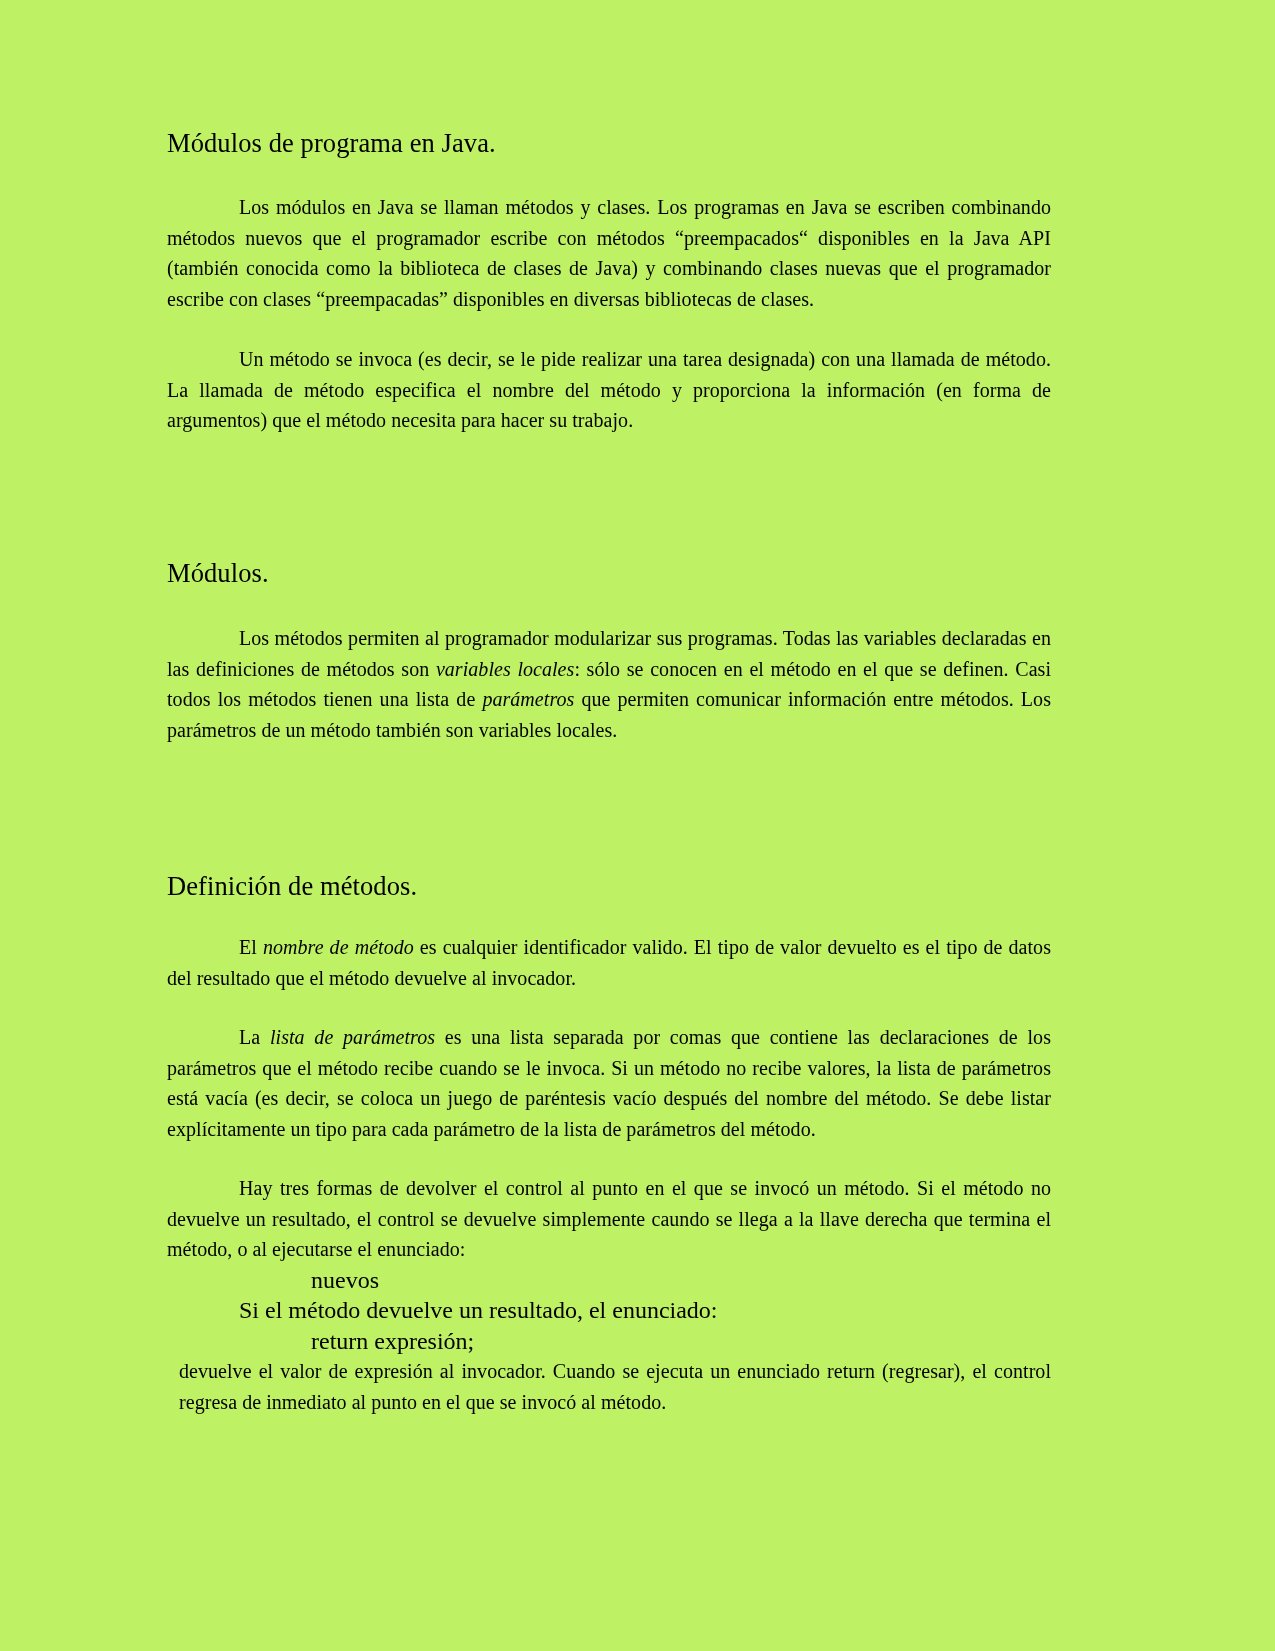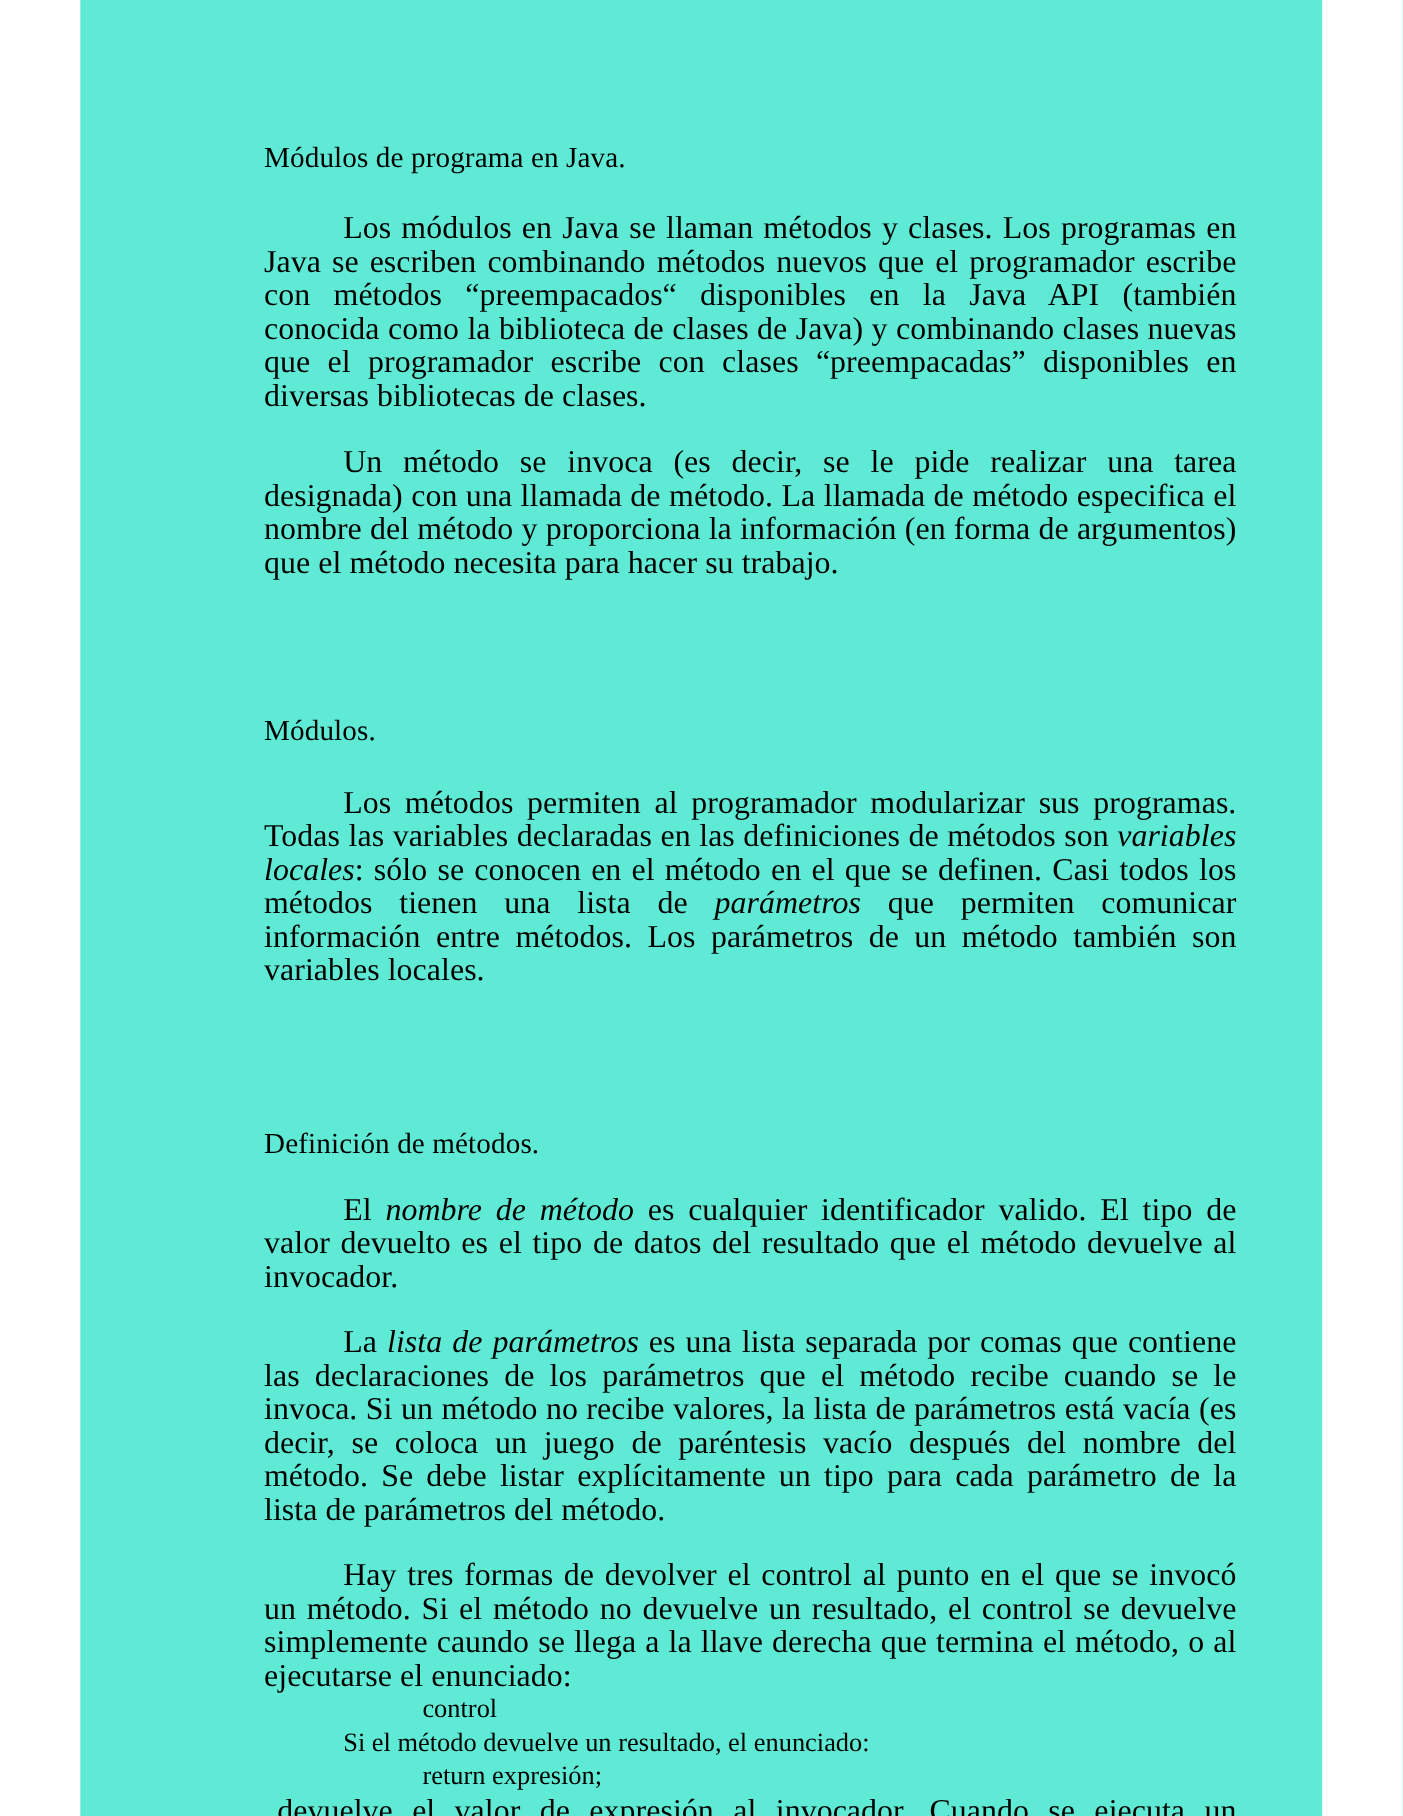"Módulos de programa en Java." .page { background: #5eead4 -> #bef264; width: 1129px -> 1275px }
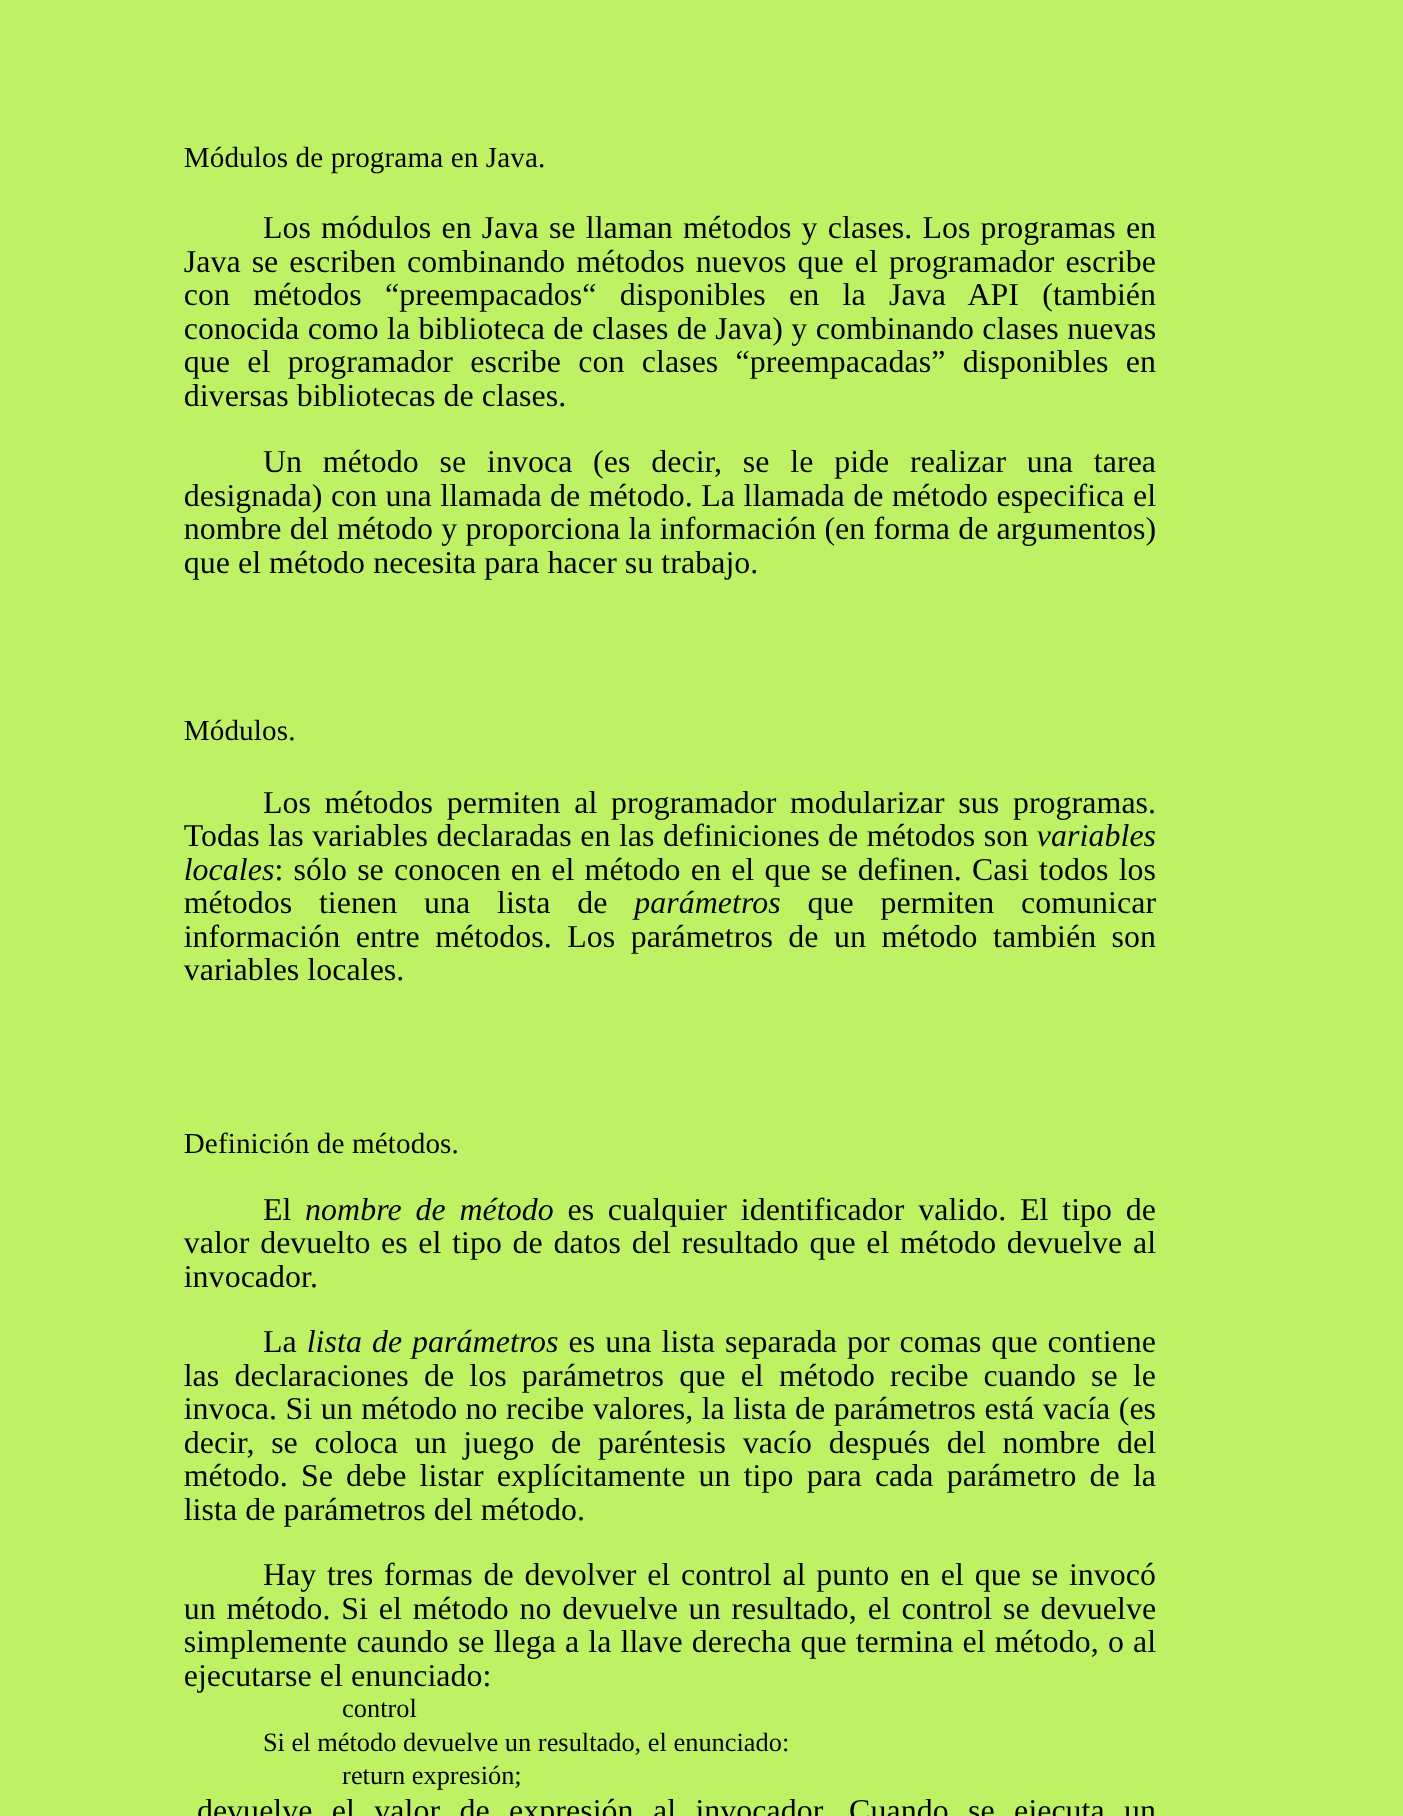"Los módulos en Java se" .para { font-size: 29px -> 20px }
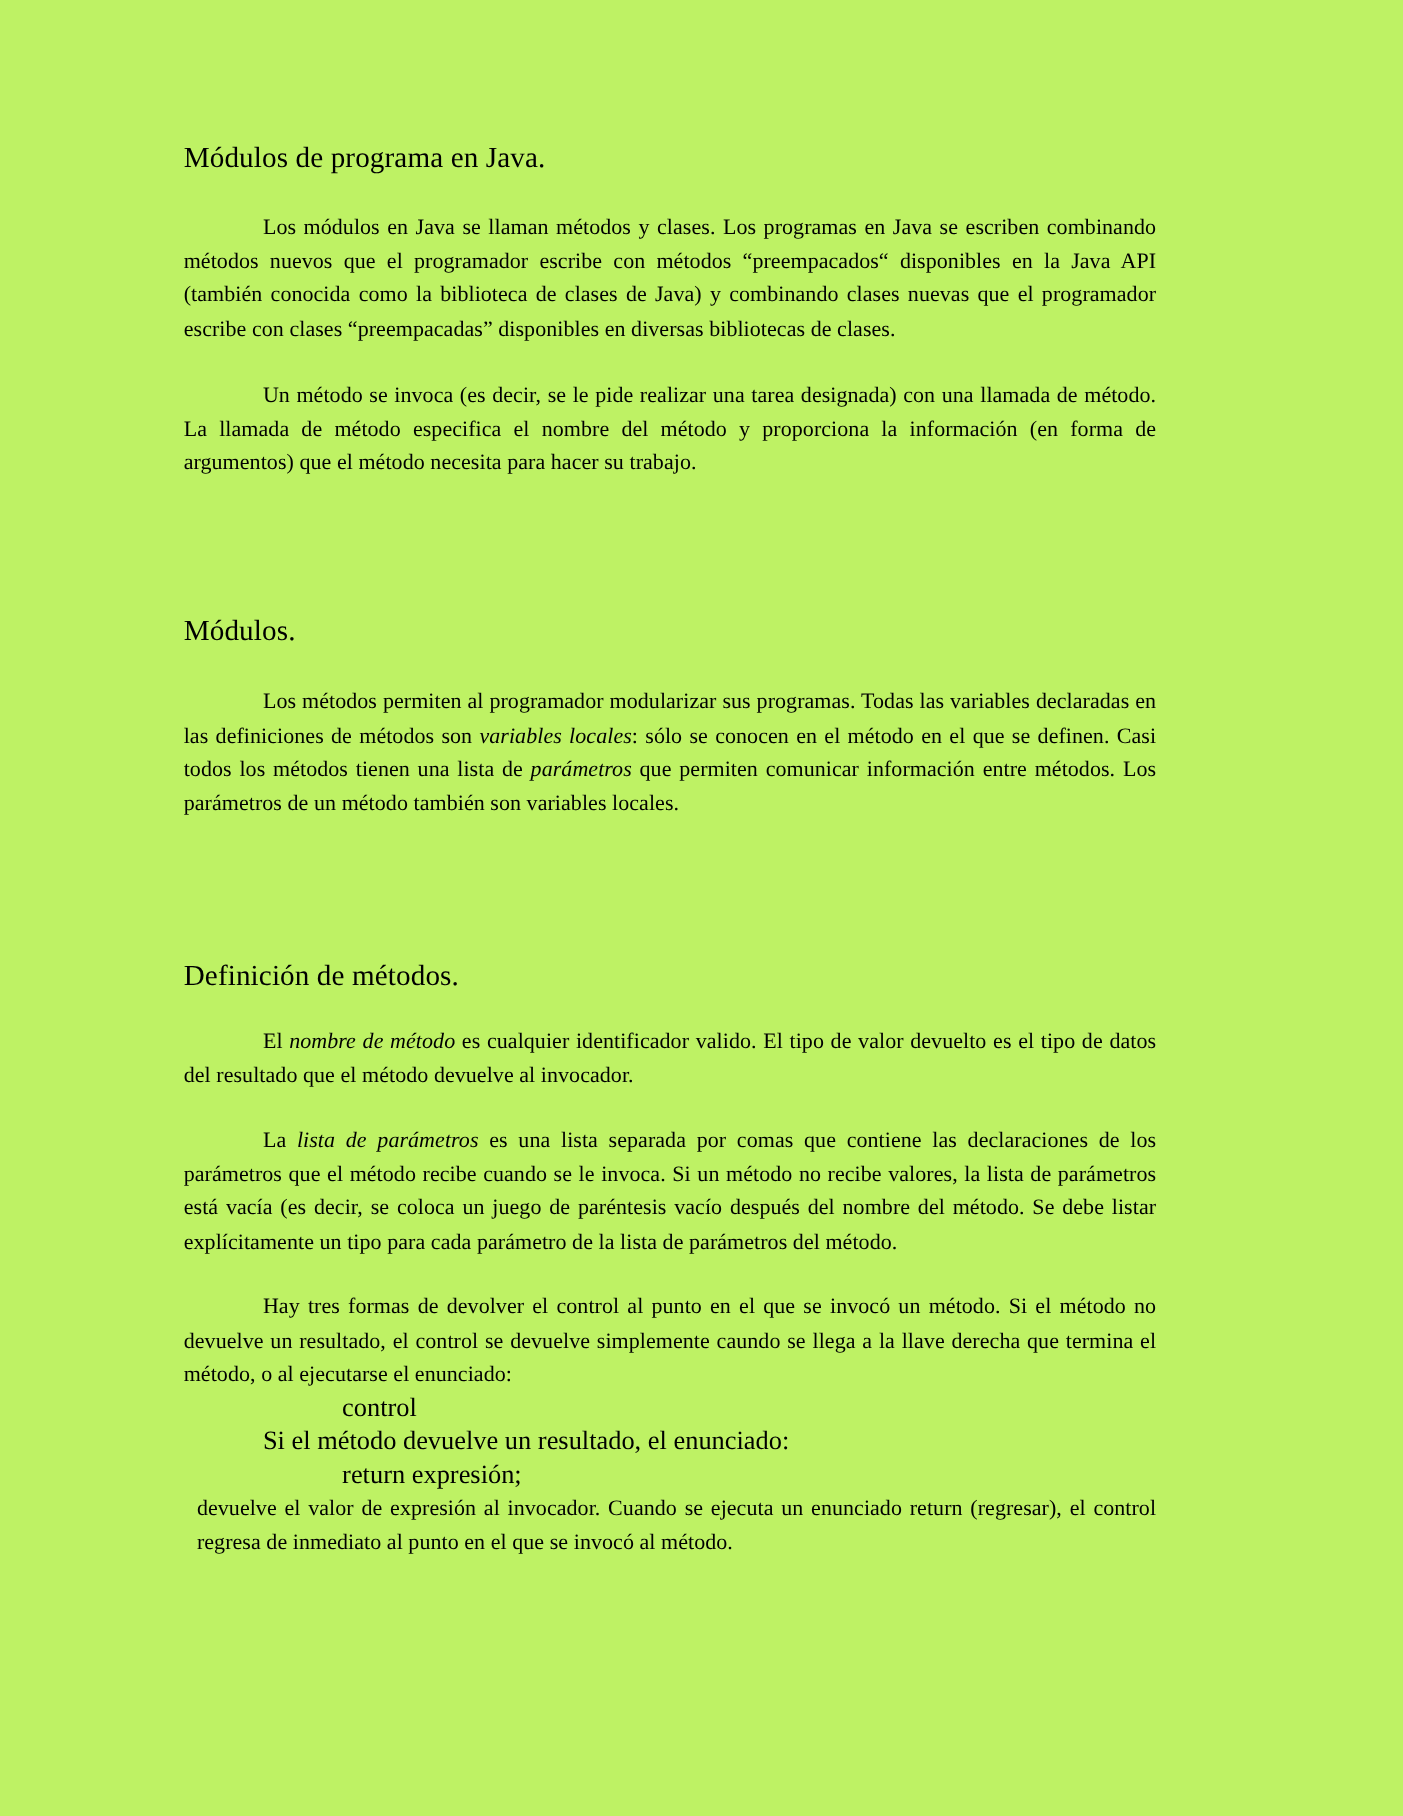"control" div.code-line { text: control -> nuevos }
